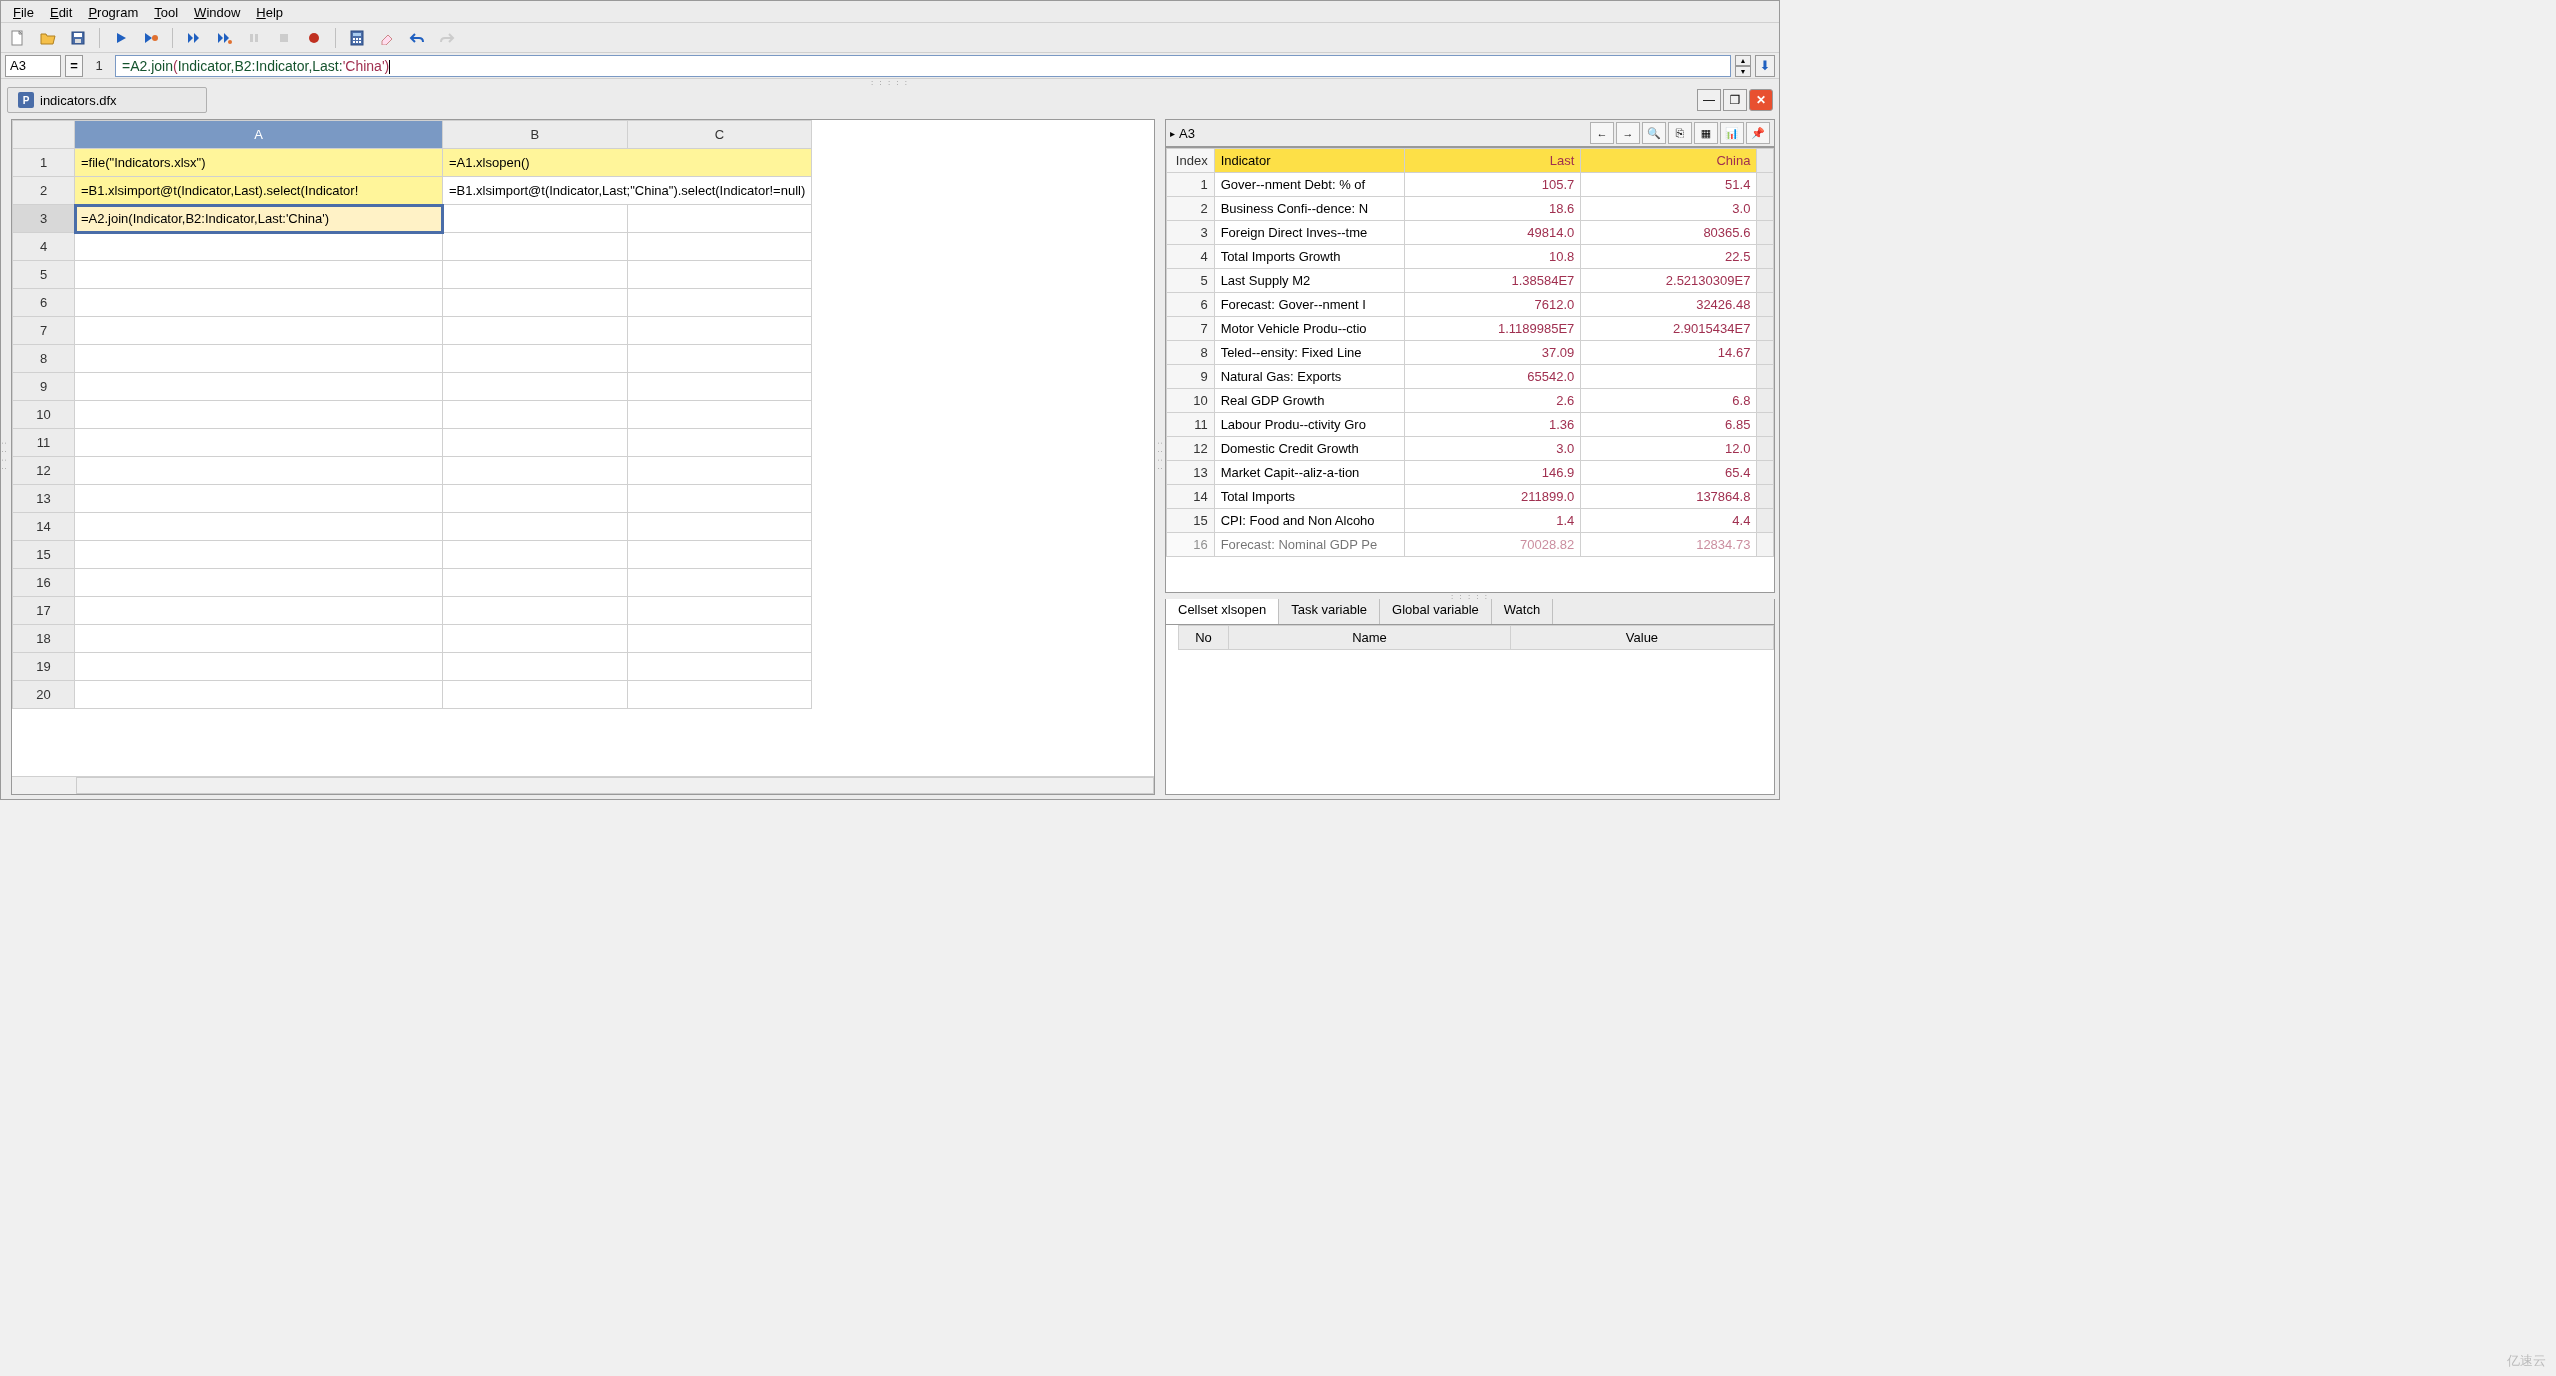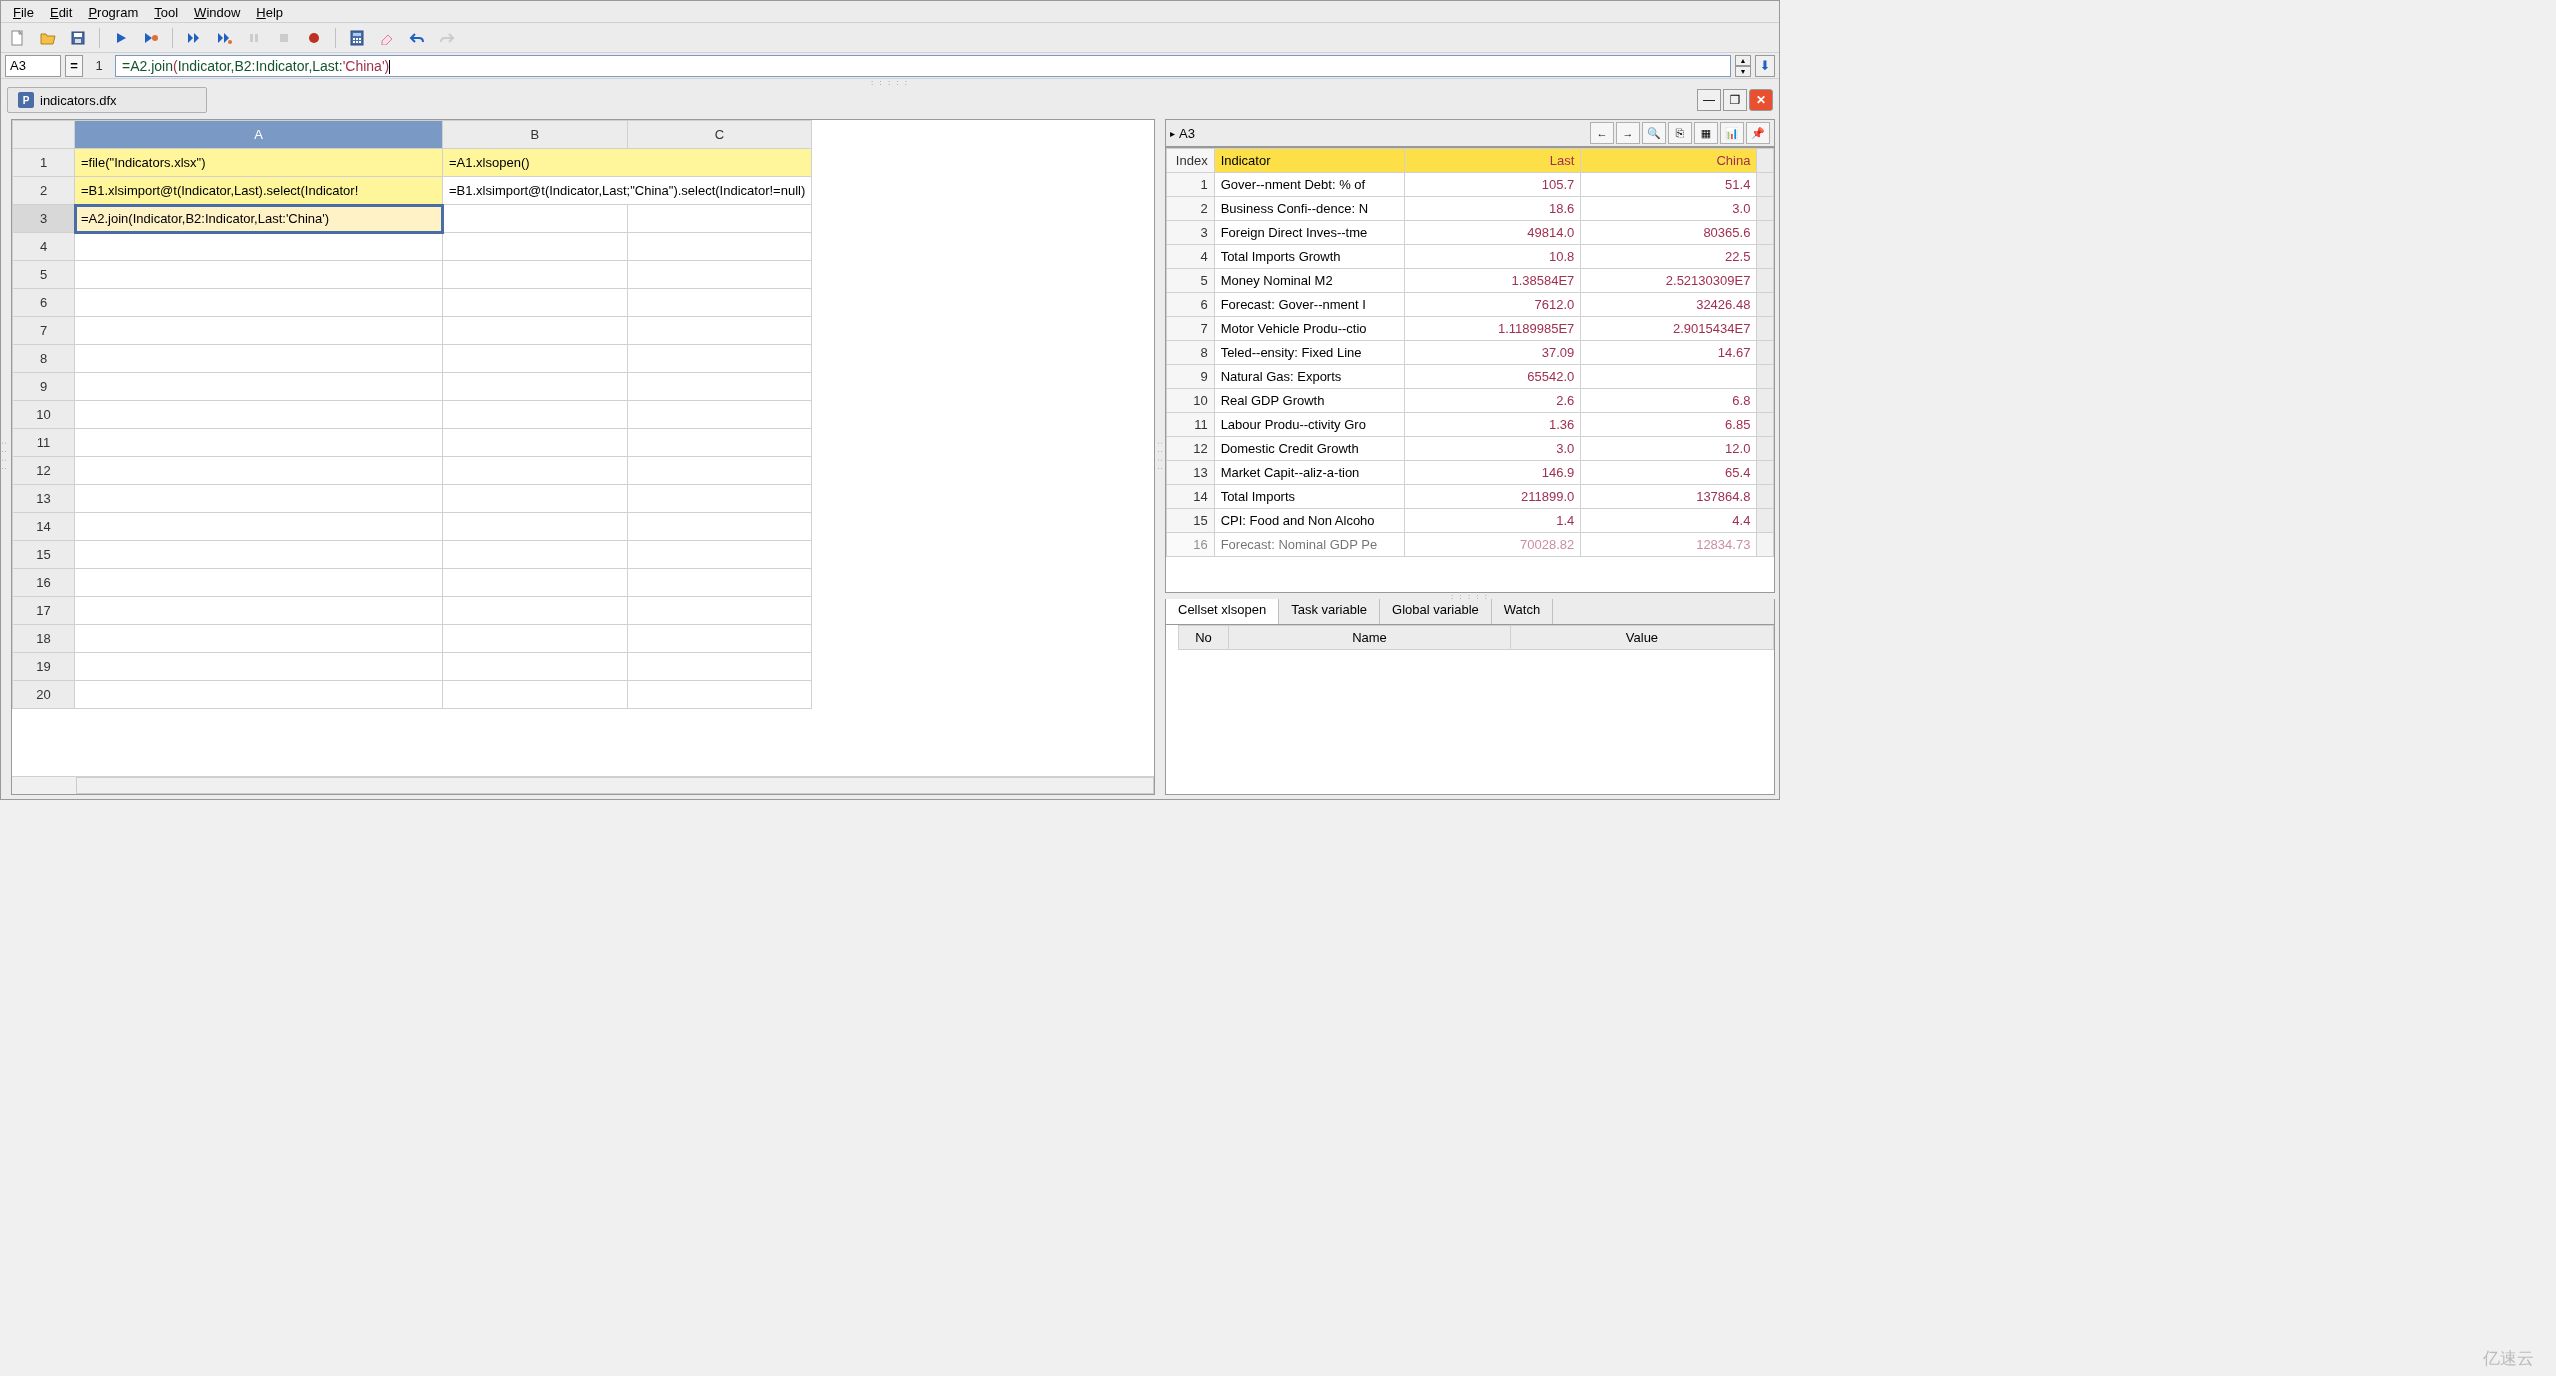"Money Nominal M2" td.ind { text: Money Nominal -> Last Supply }
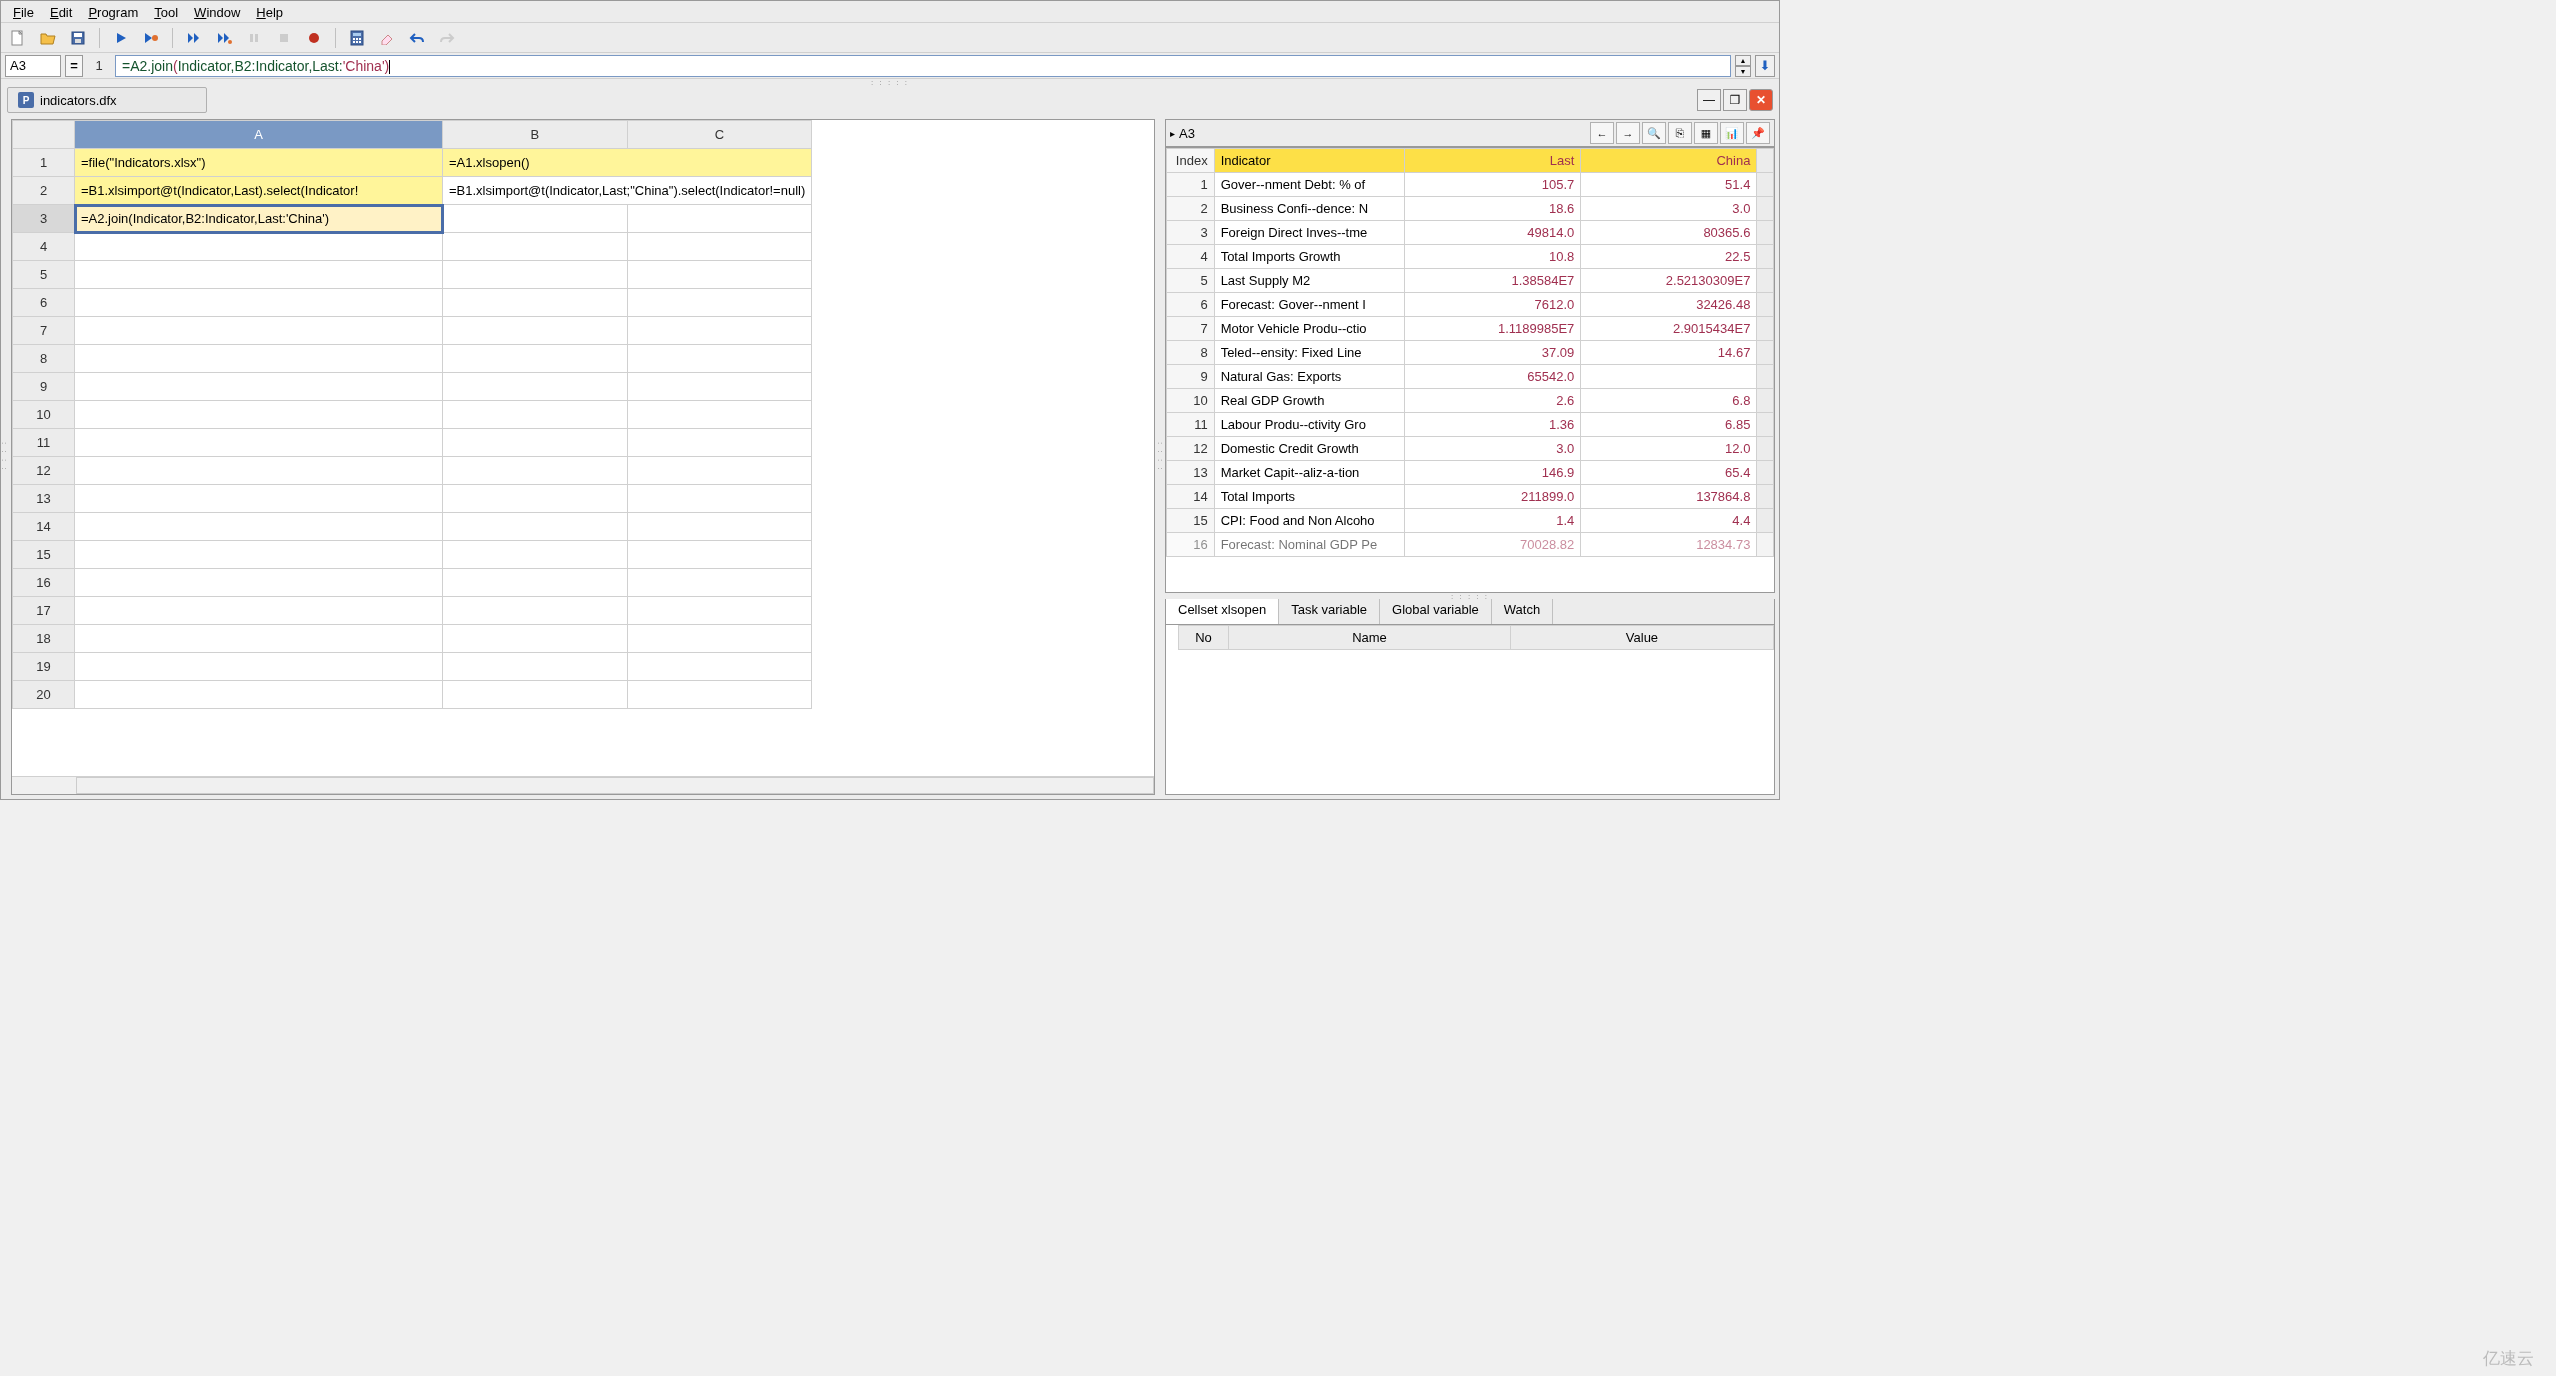"亿速云" .watermark { font-size: 17px -> 13px; right: 22px -> 10px }
